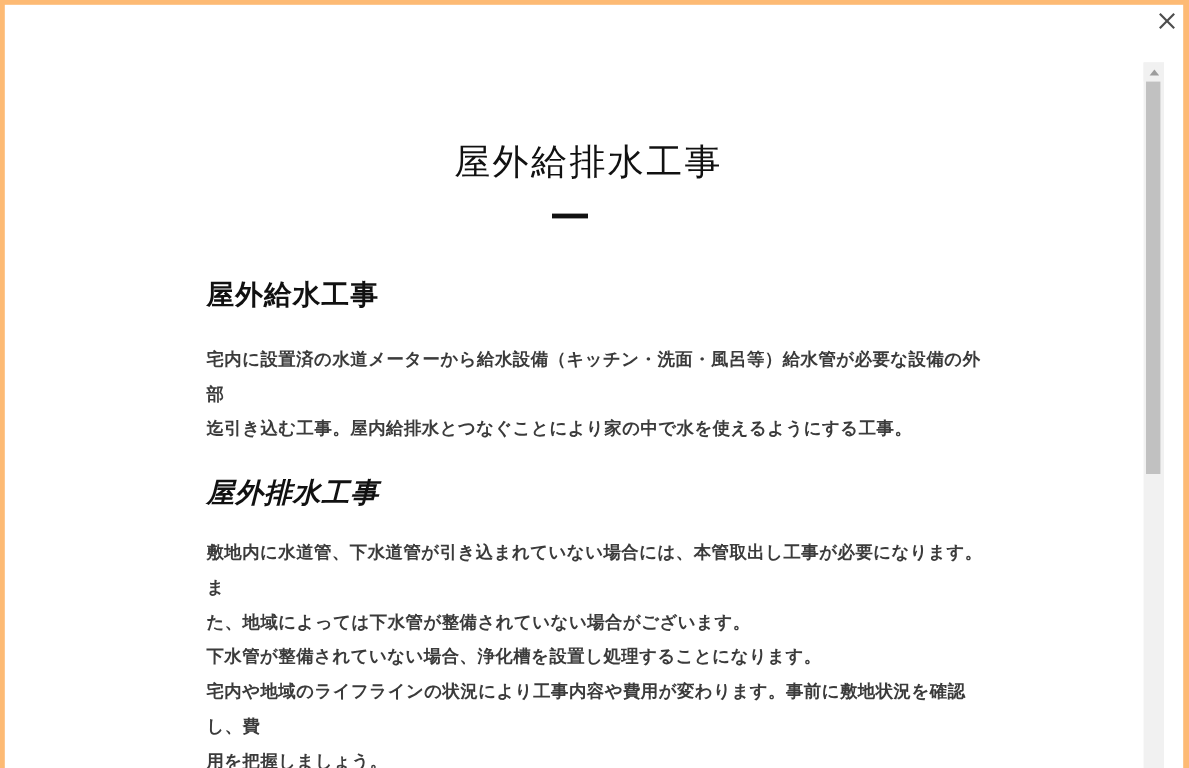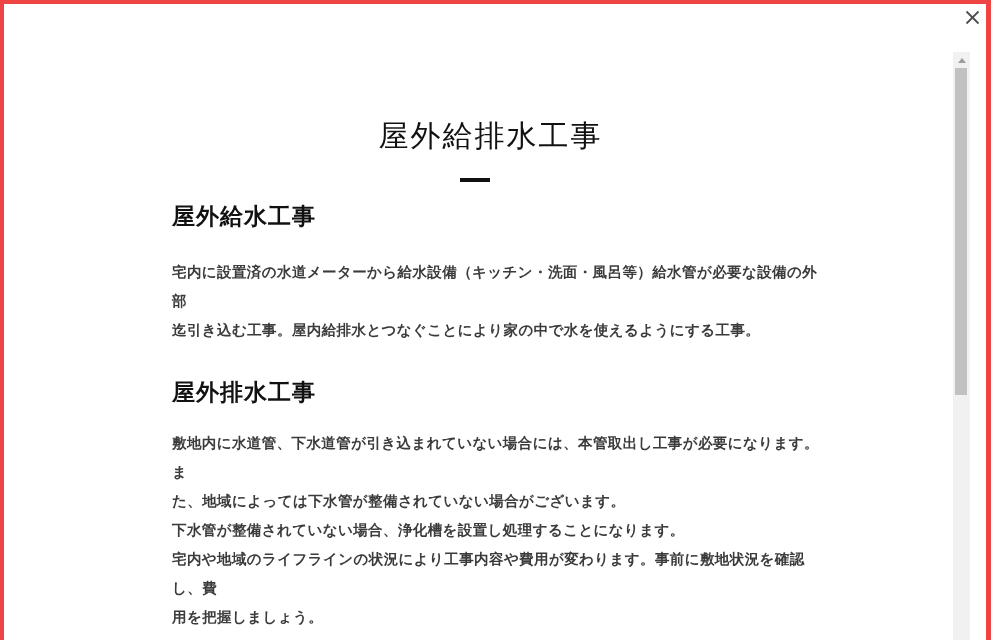"屋外給排水工事" .overlay { background: #ef4444 -> #fdba74 }
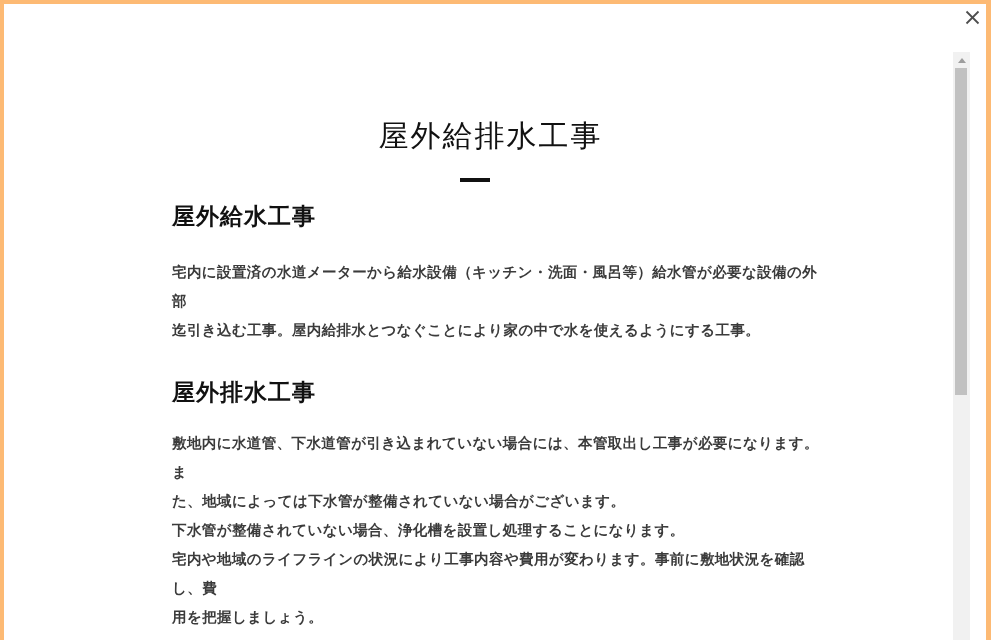"屋外給水工事" .heading-1 { font-family: Liberation Serif, serif -> none; margin-top: 20px -> 48px }
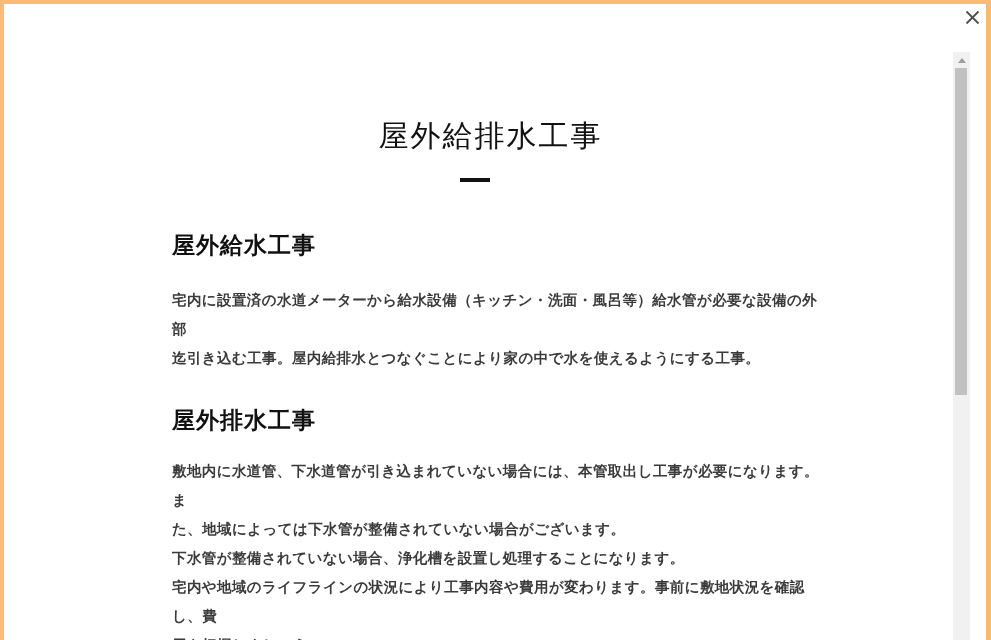"屋外排水工事" .heading-2 { font-style: none -> italic; margin-top: 32px -> 22px }
